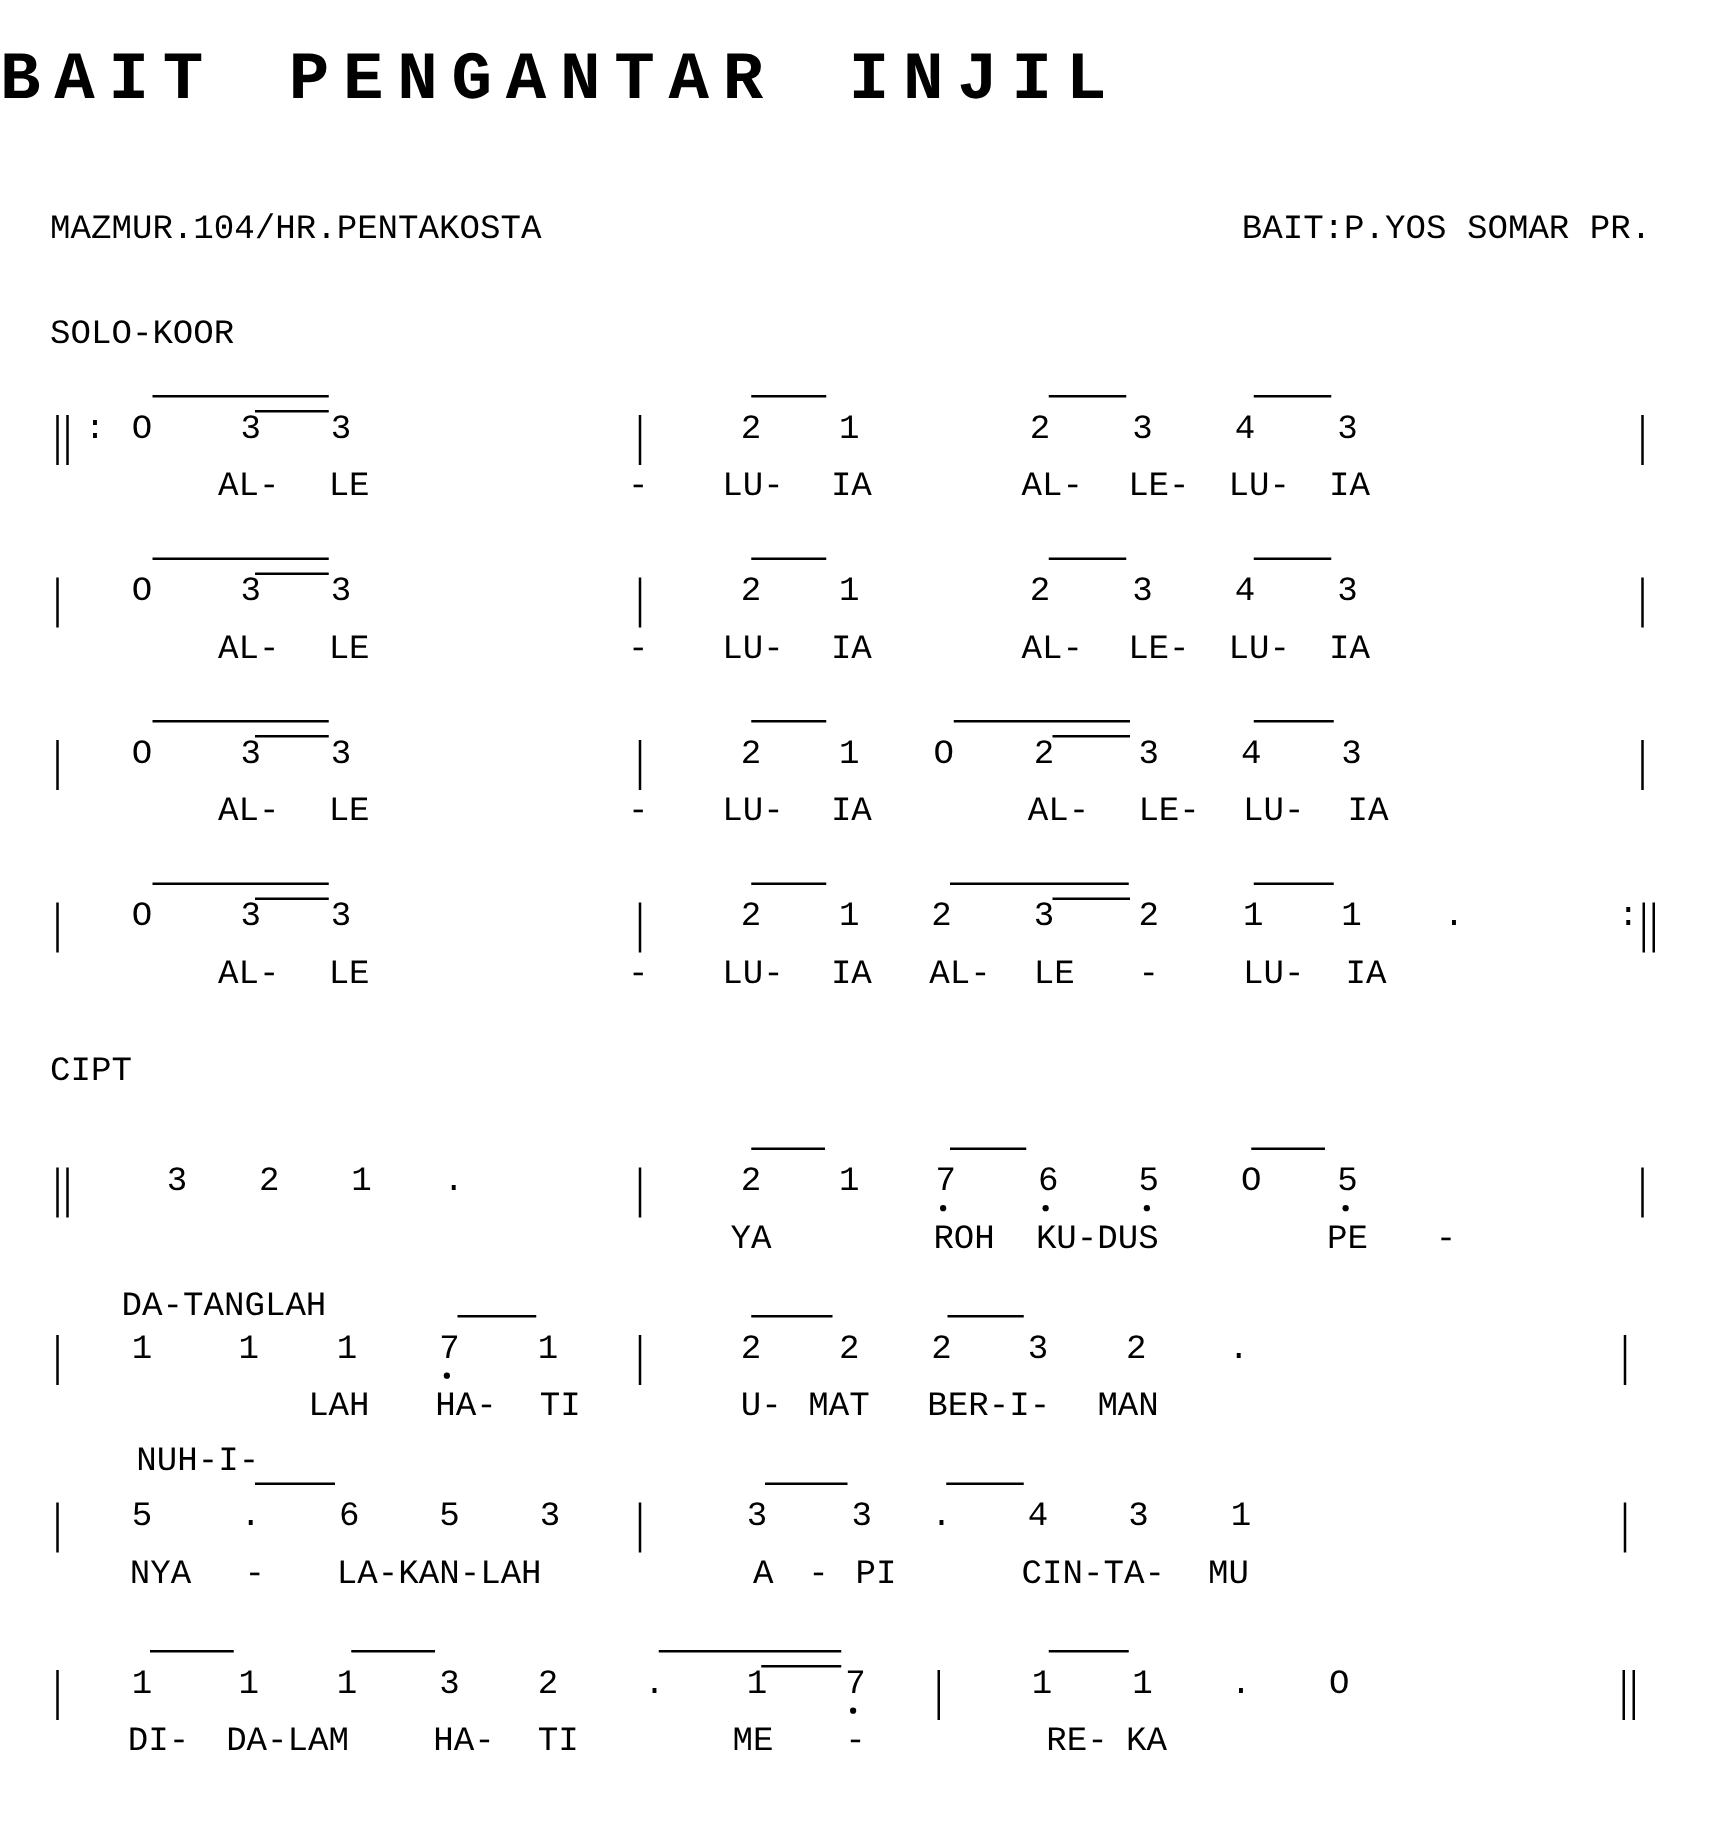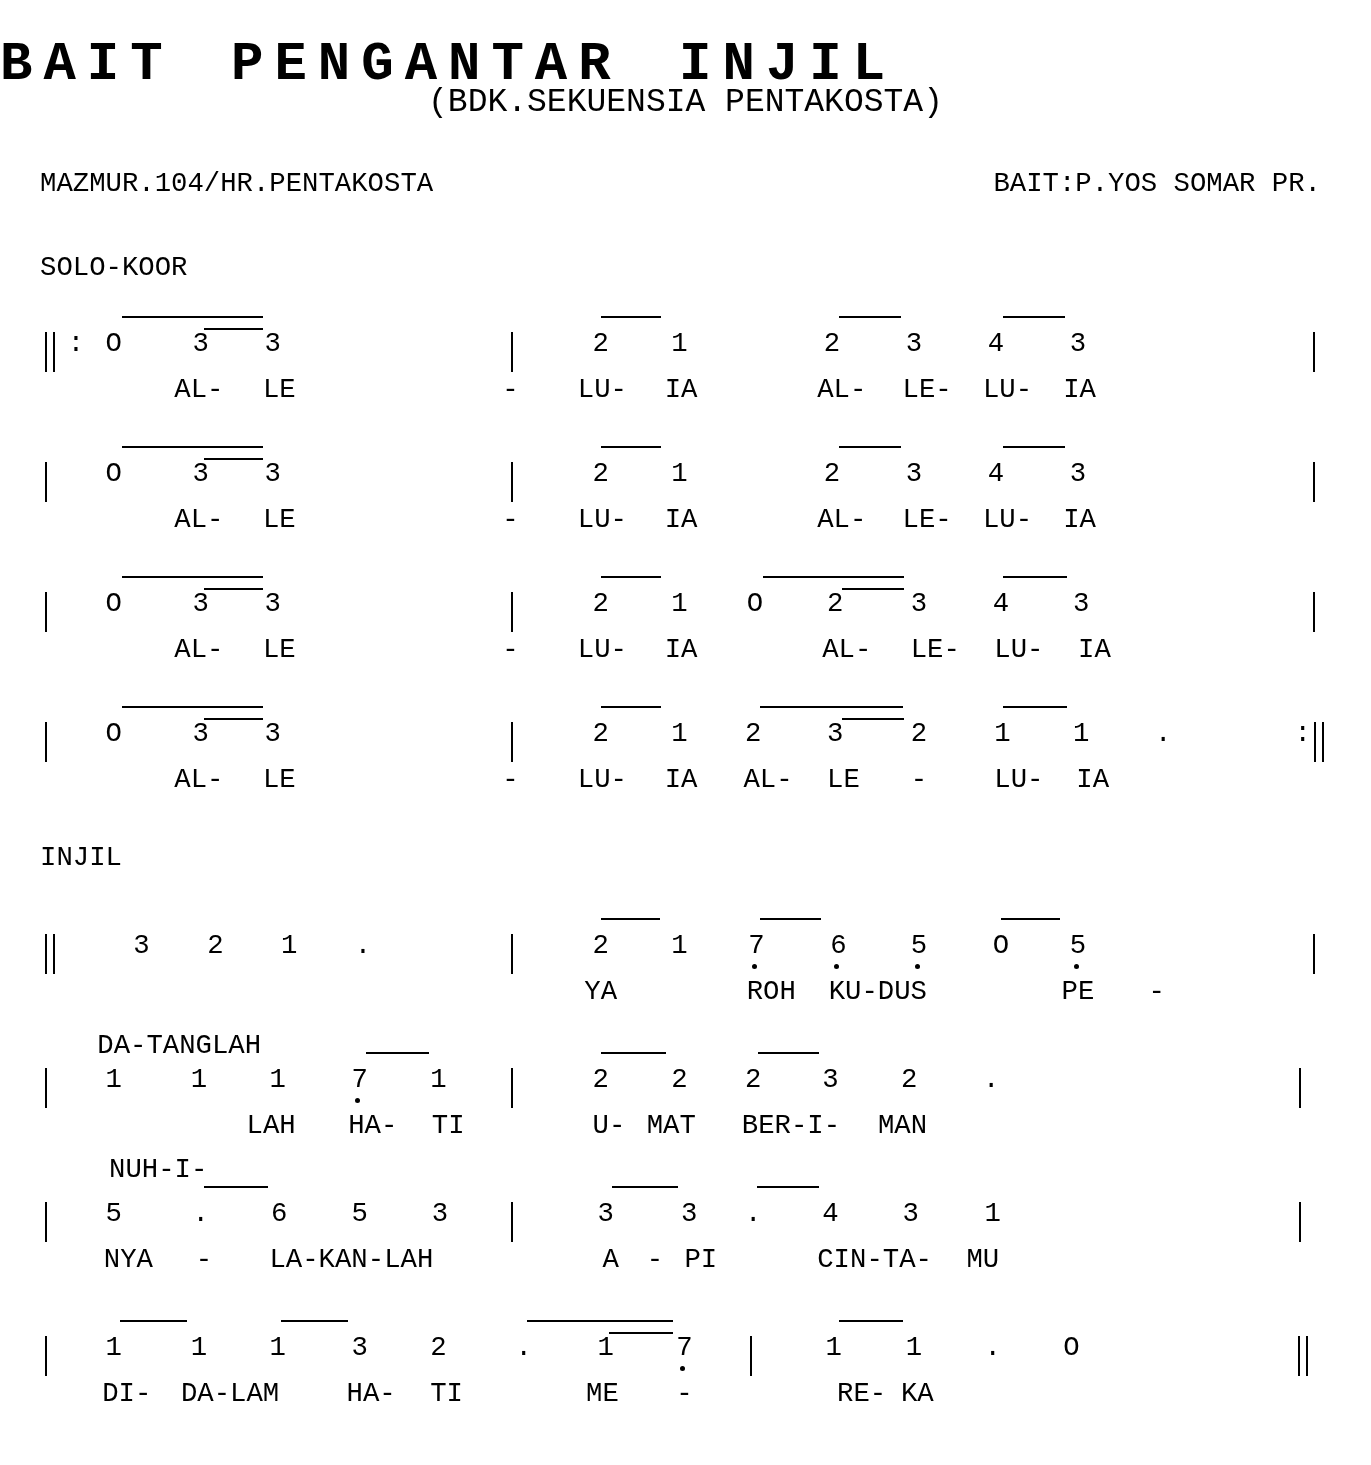"(BDK.SEKUENSIA PENTAKOSTA)" div.abs { html: <div>(BDK.SEKUENSIA PENTAKOSTA)</div> -> none }
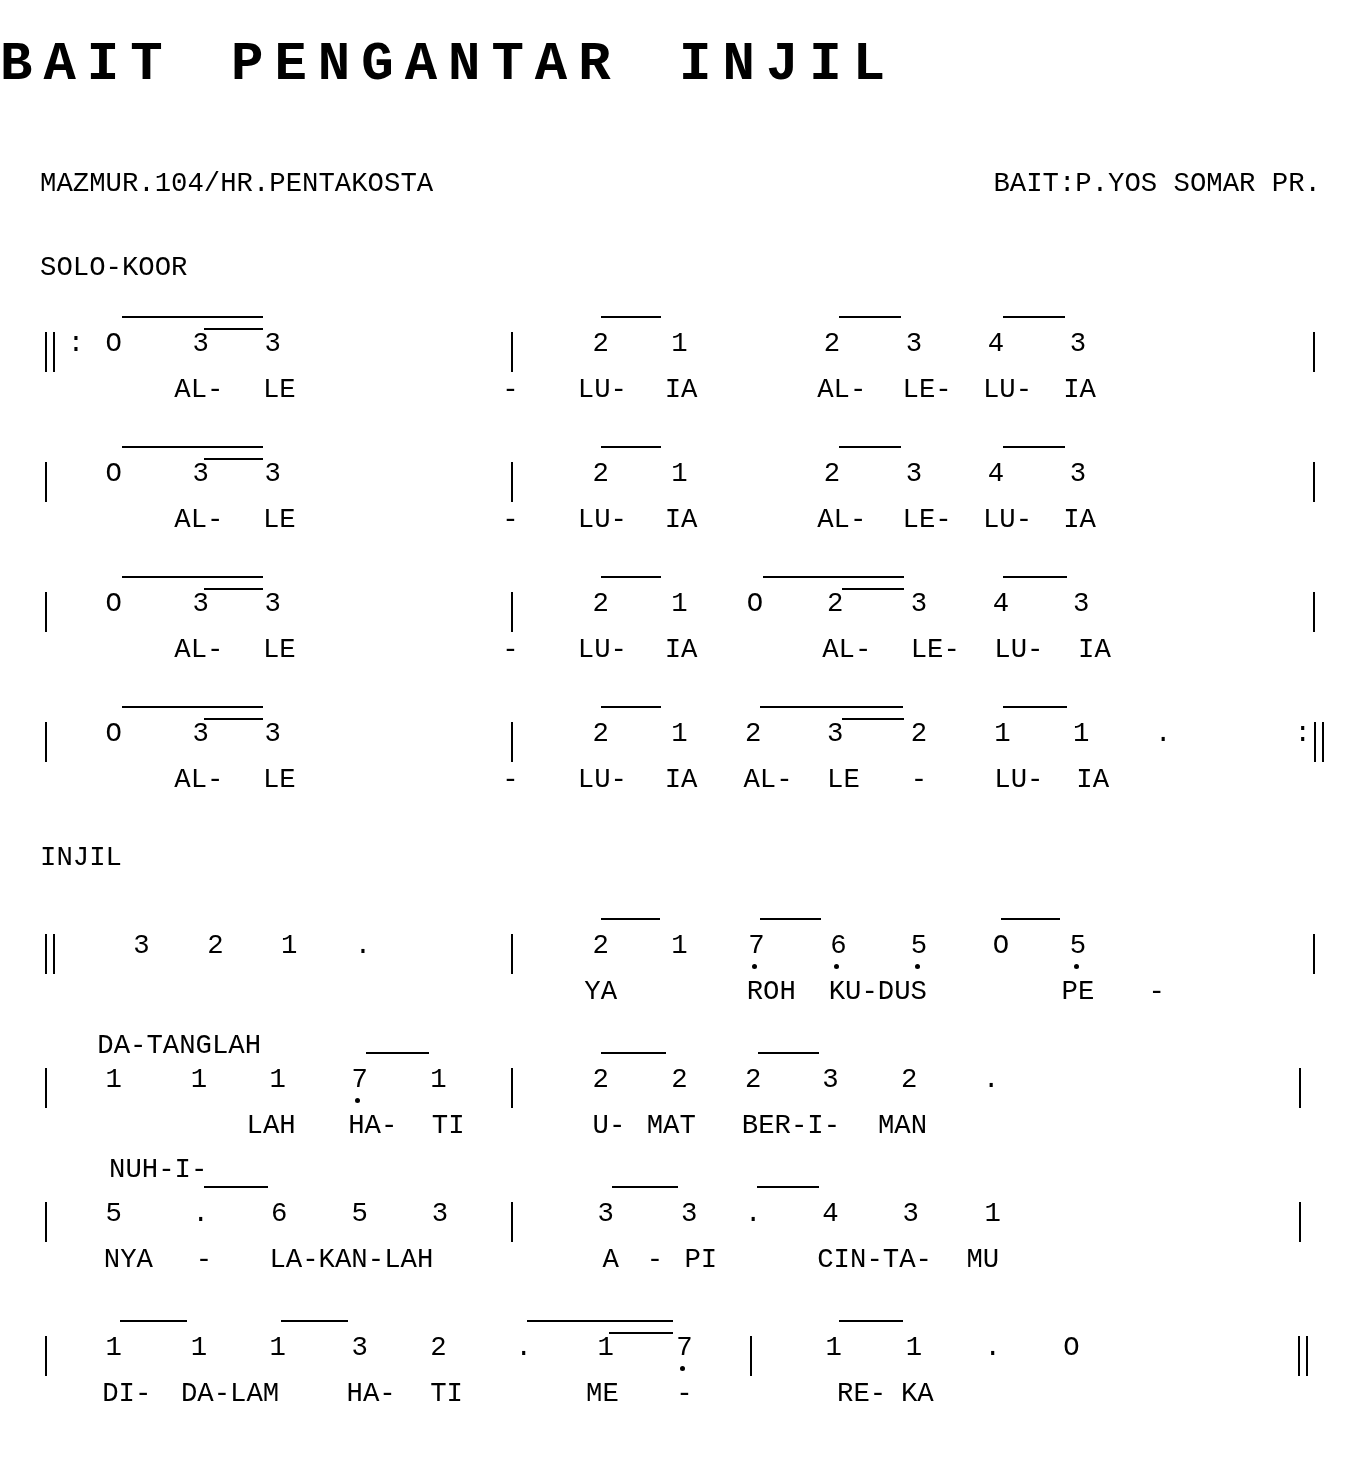"INJIL" div.abs { text: INJIL -> CIPT }
